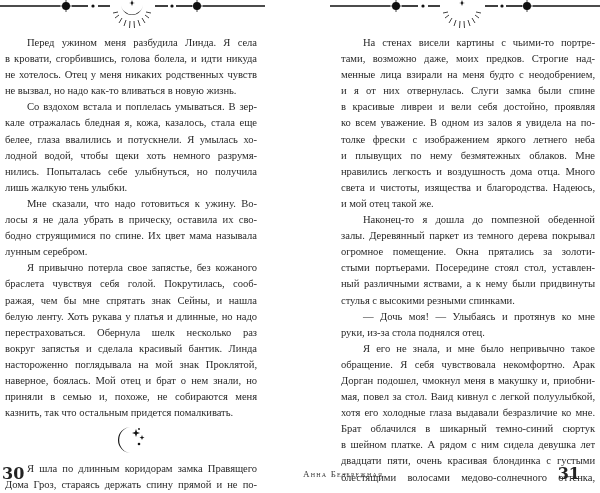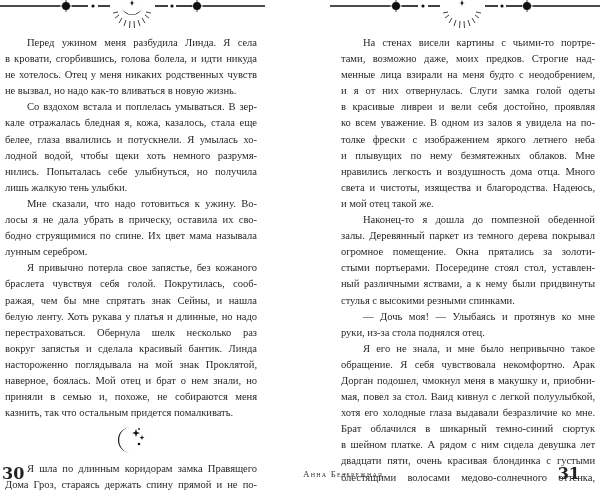"и я от них отвернулась." div.line { text: голой одеты -> были спине }
